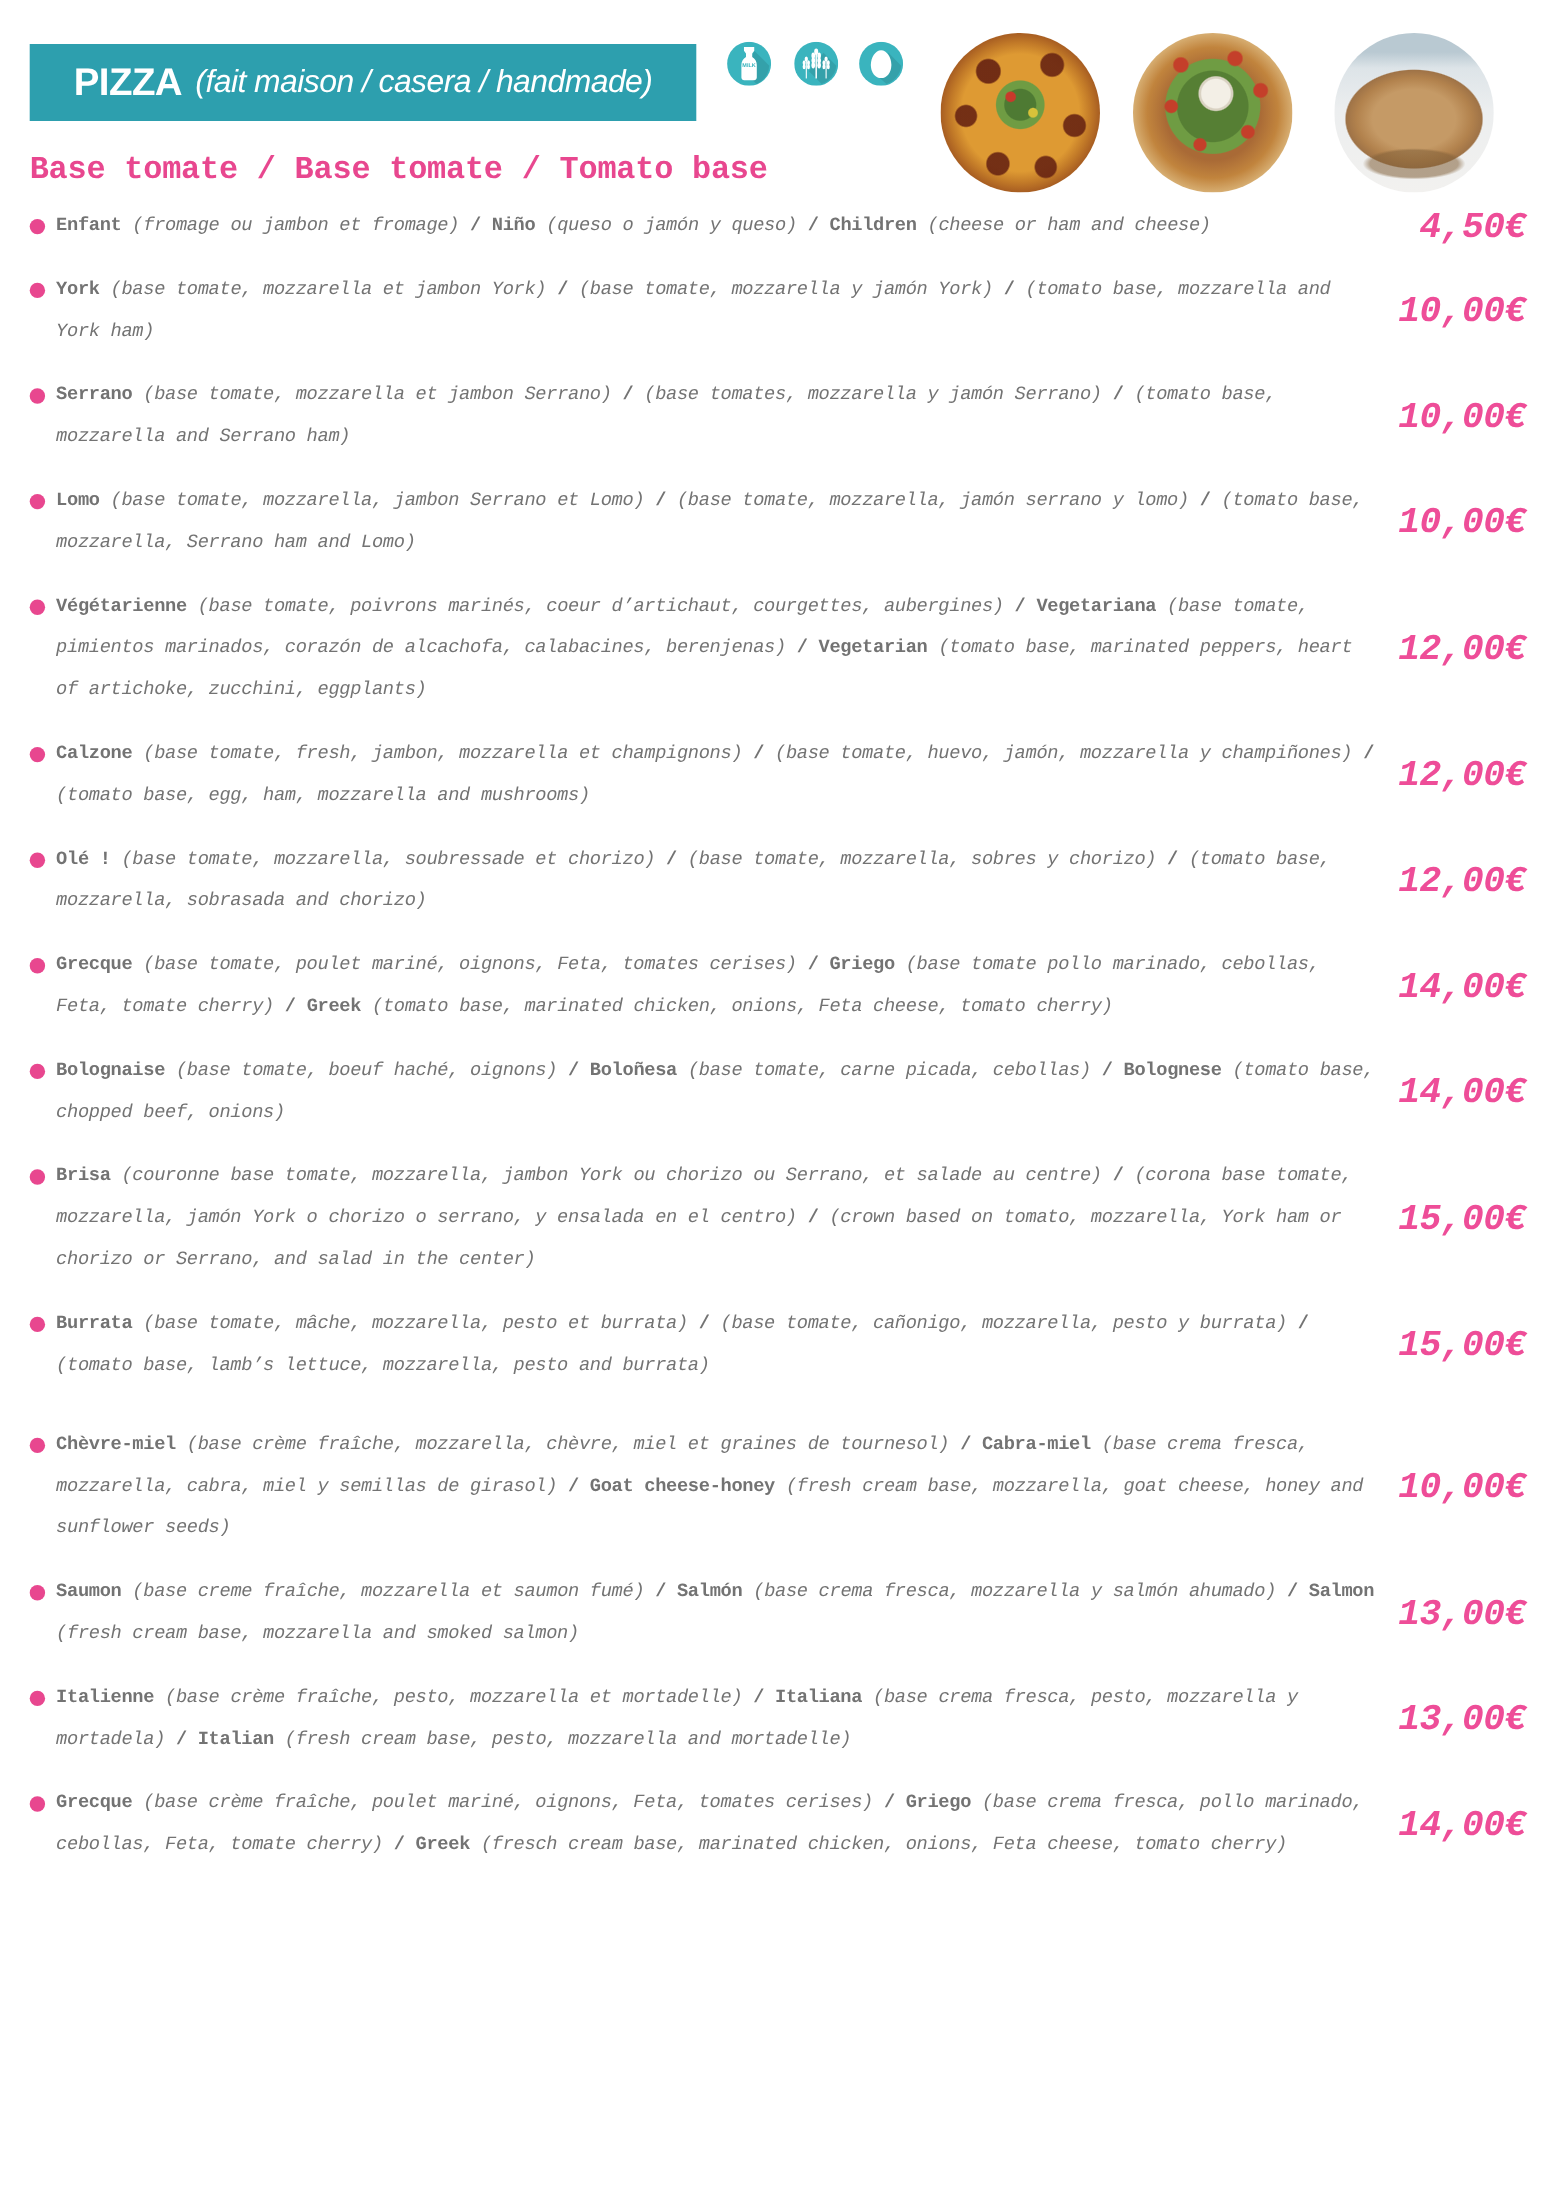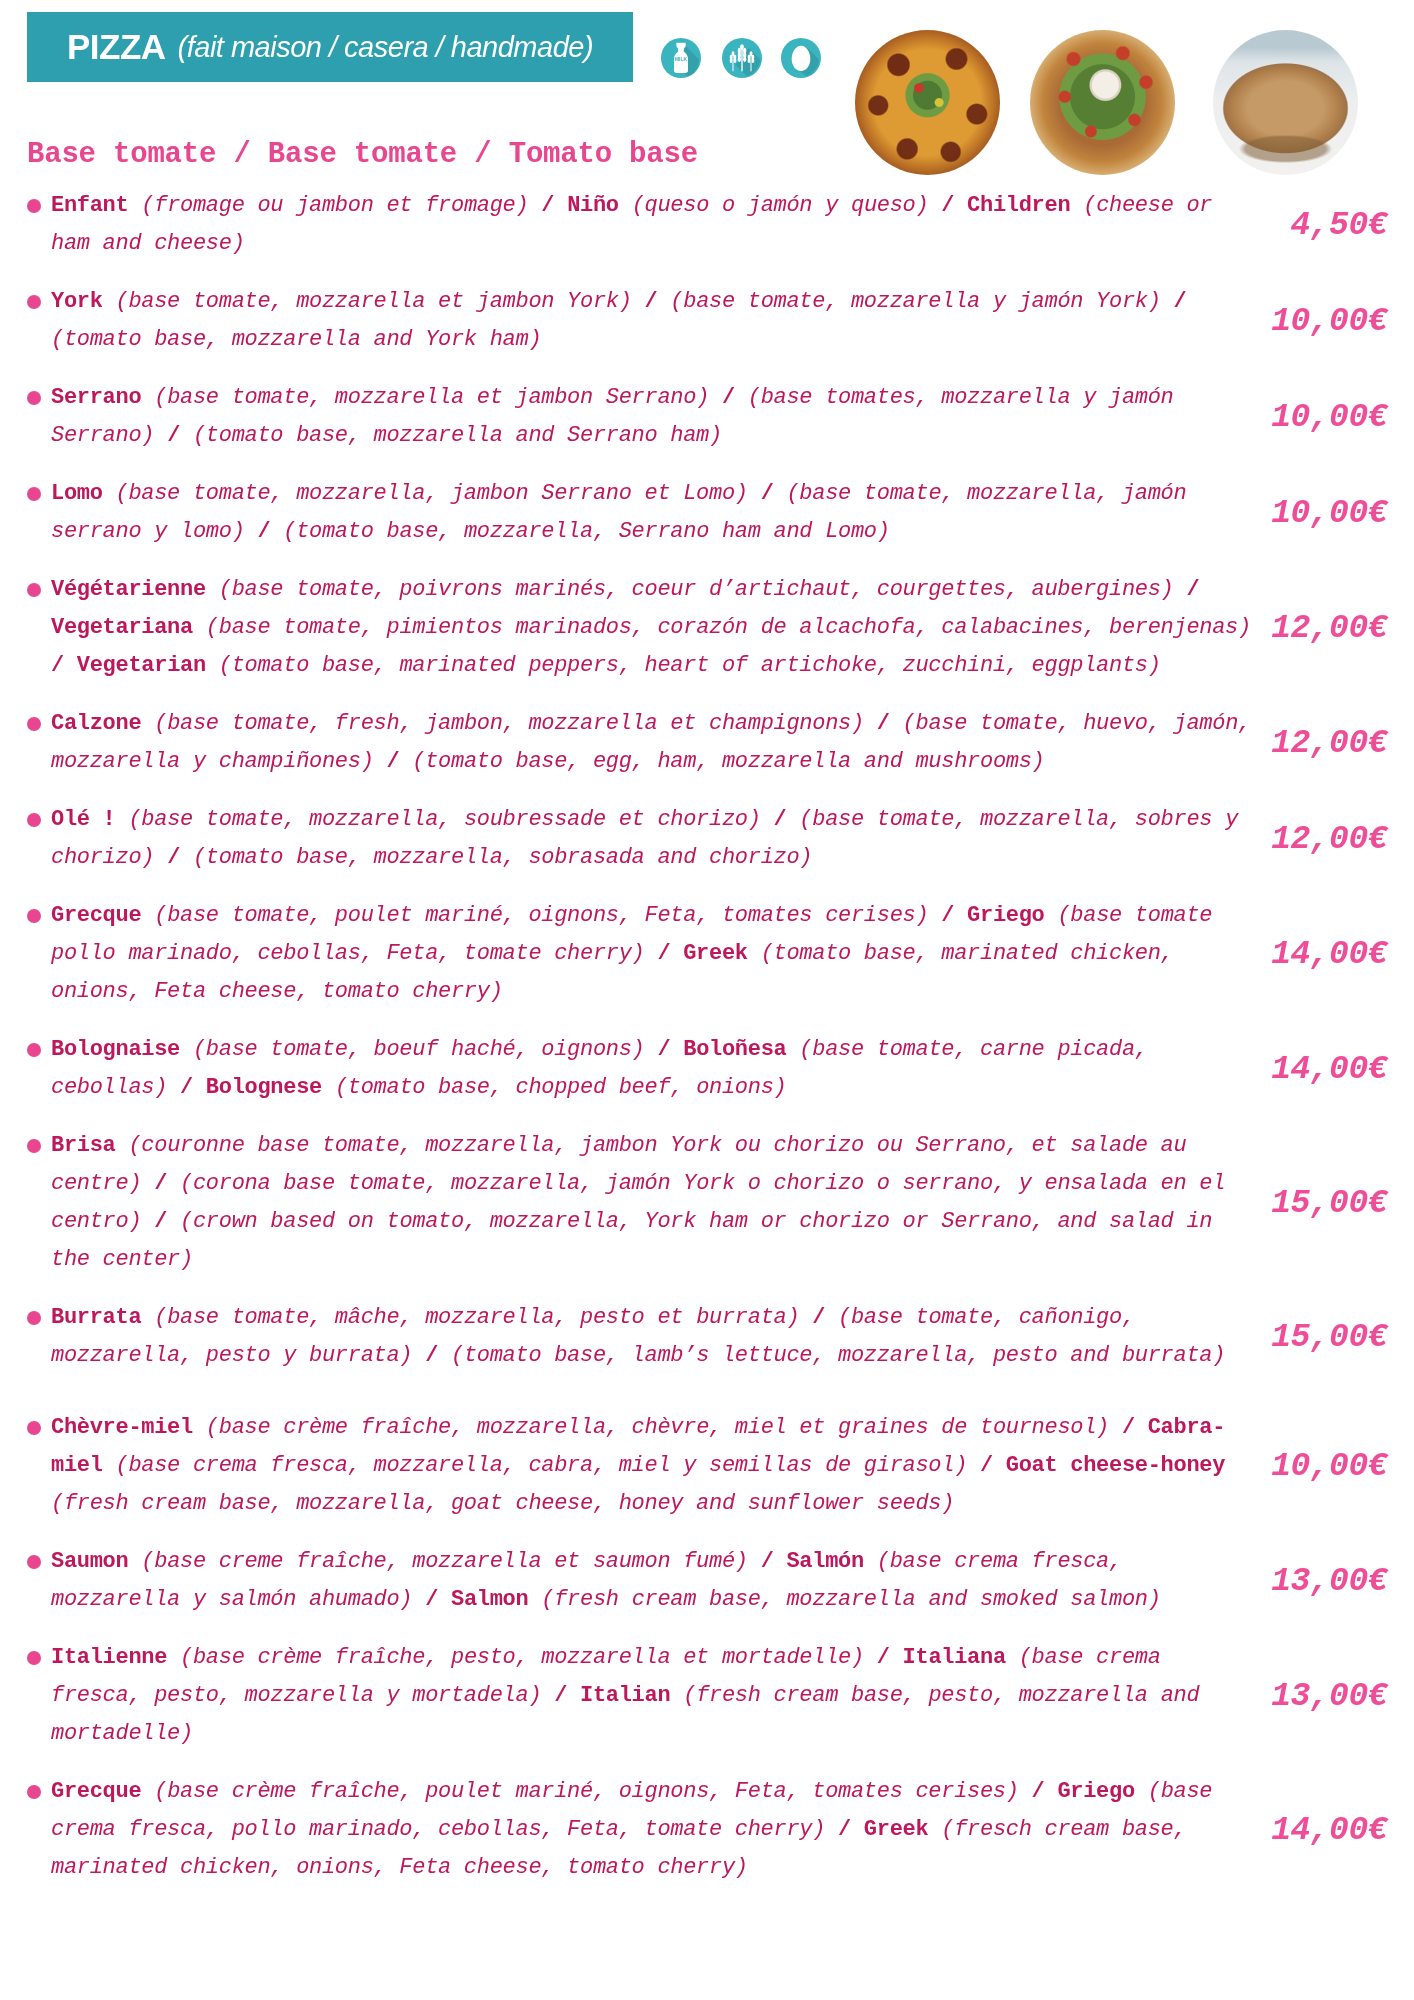"PIZZA" .brand-banner { top: 12px -> 40px }
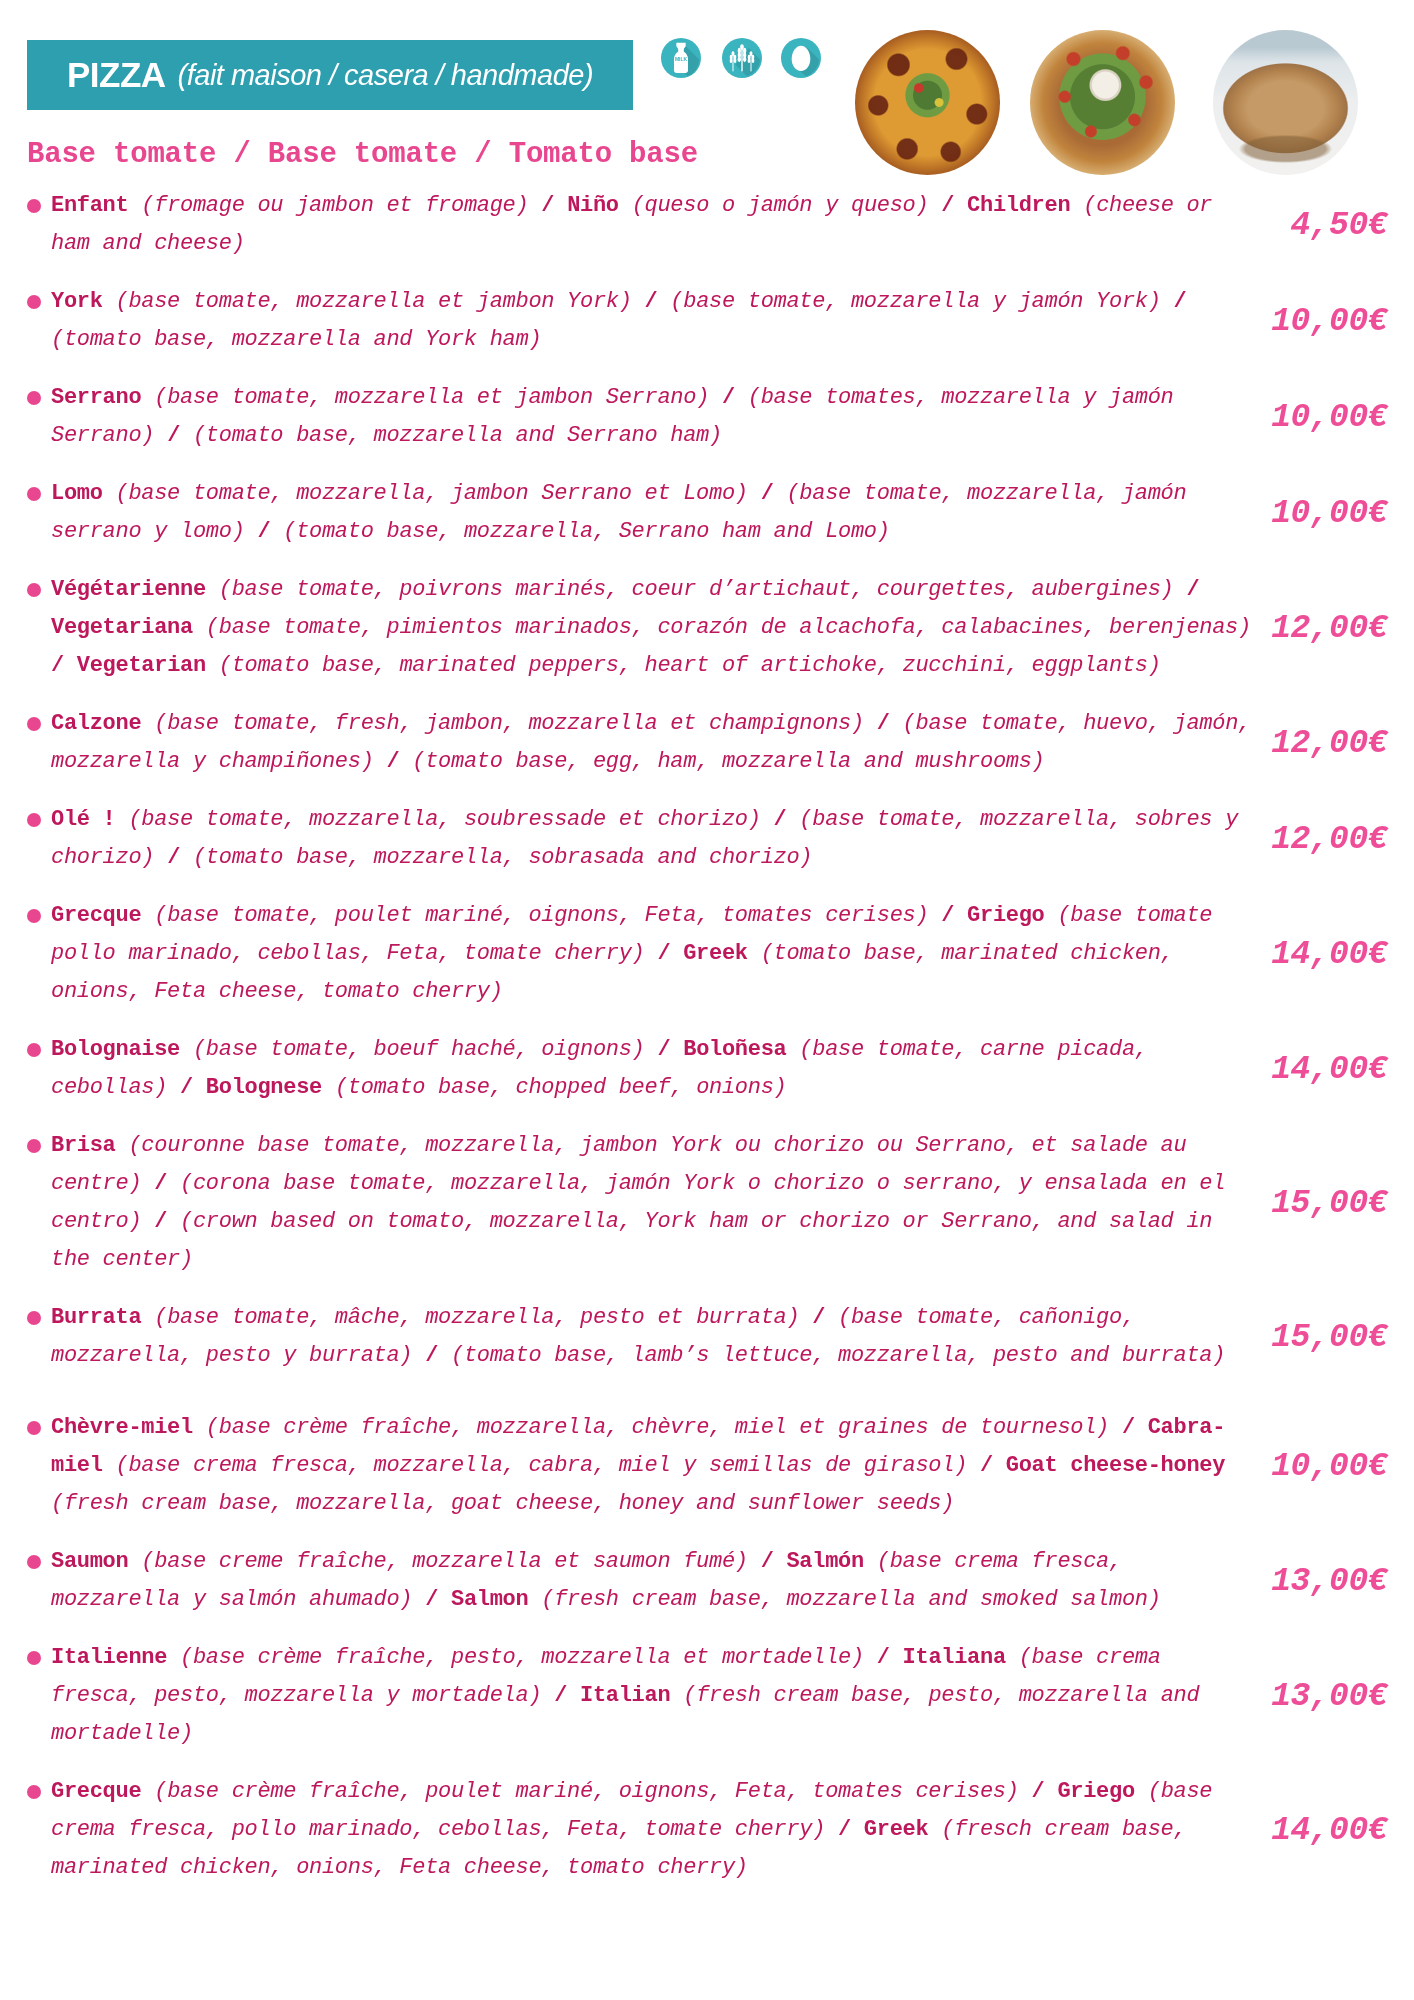"Enfant (fromage ou jambon et" .item-text { color: #be185d -> #737373; font-size: 22px -> 17px }
